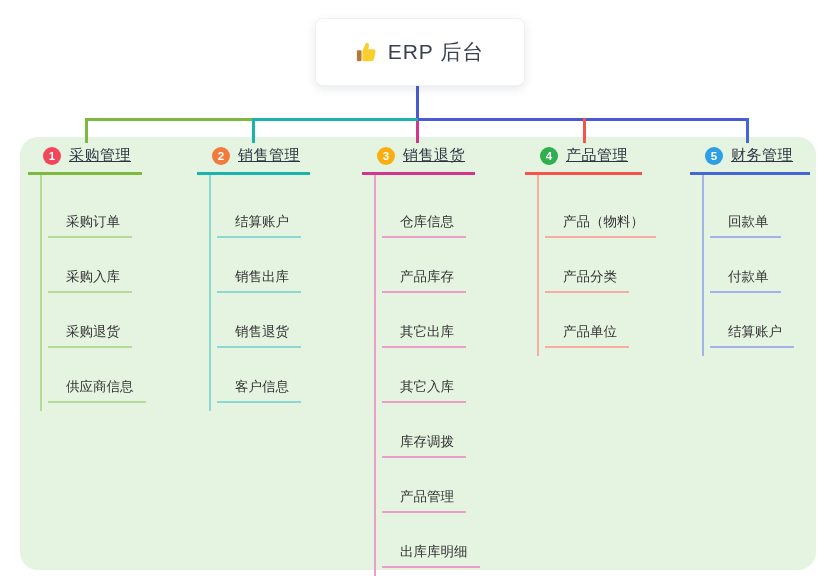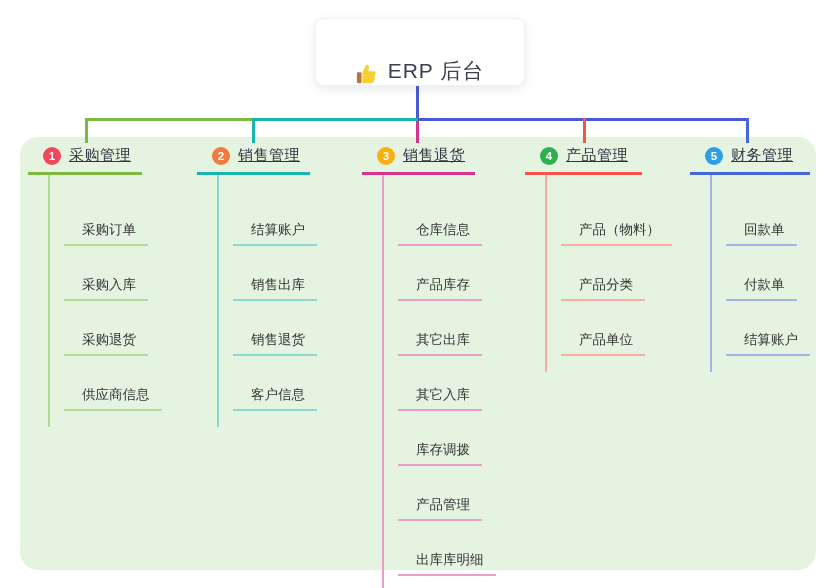"ERP 后台" .root-card { align-items: flex-end -> center }
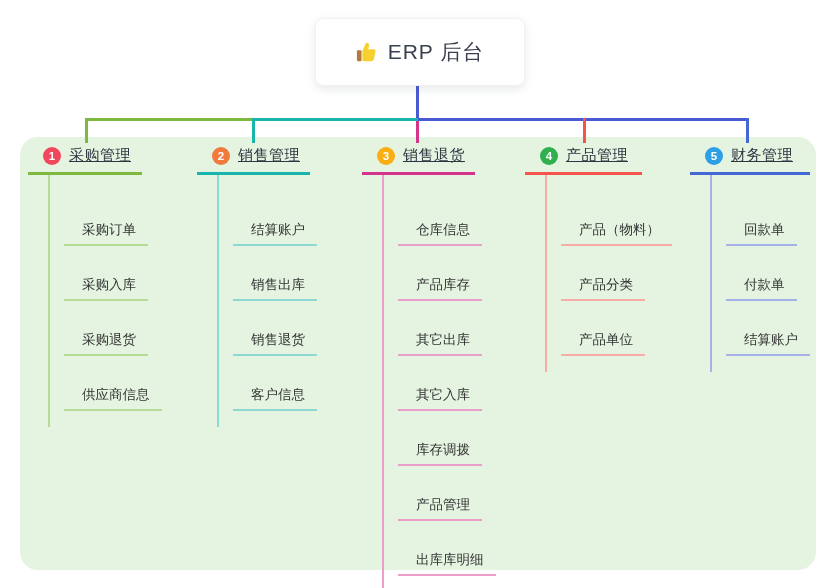"采购订单" .children { margin: 0 0 0 20px -> 0 0 0 12px; padding: 16px -> 8px }
